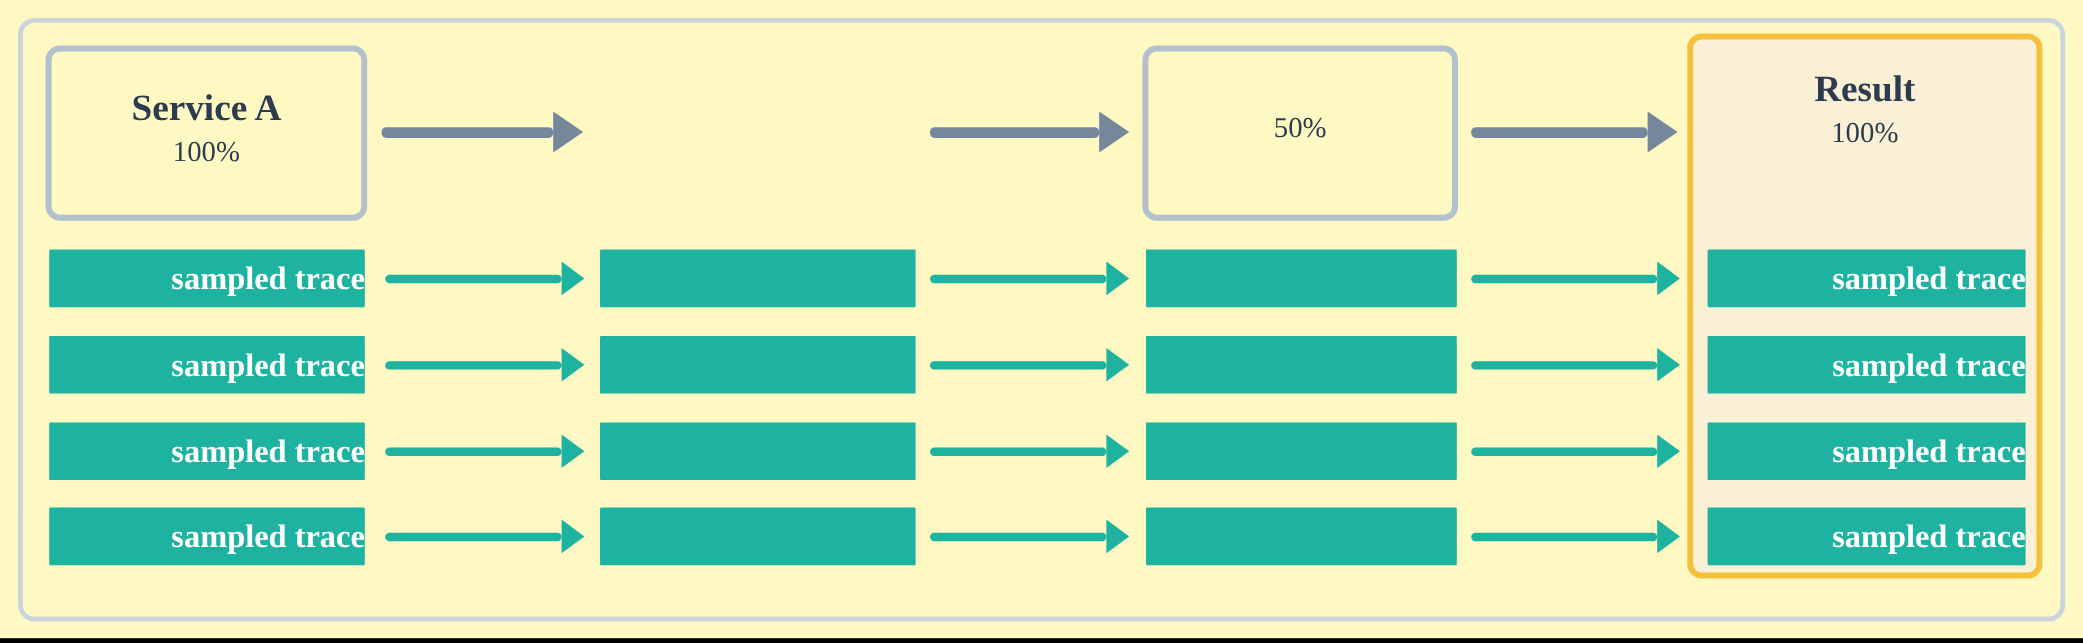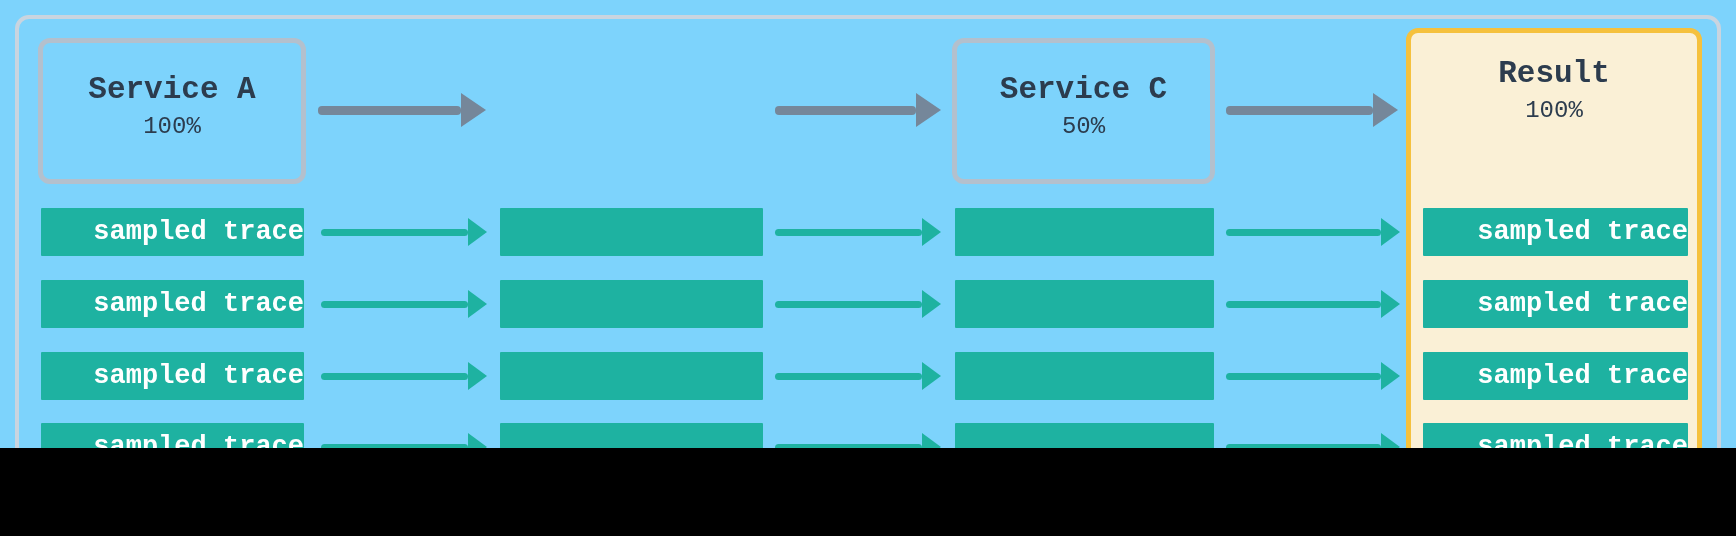"Service A" .stage { background: #7dd3fc -> #fef9c3; font-family: Liberation Mono, monospace -> Liberation Serif, serif; height: 448px -> 532px }
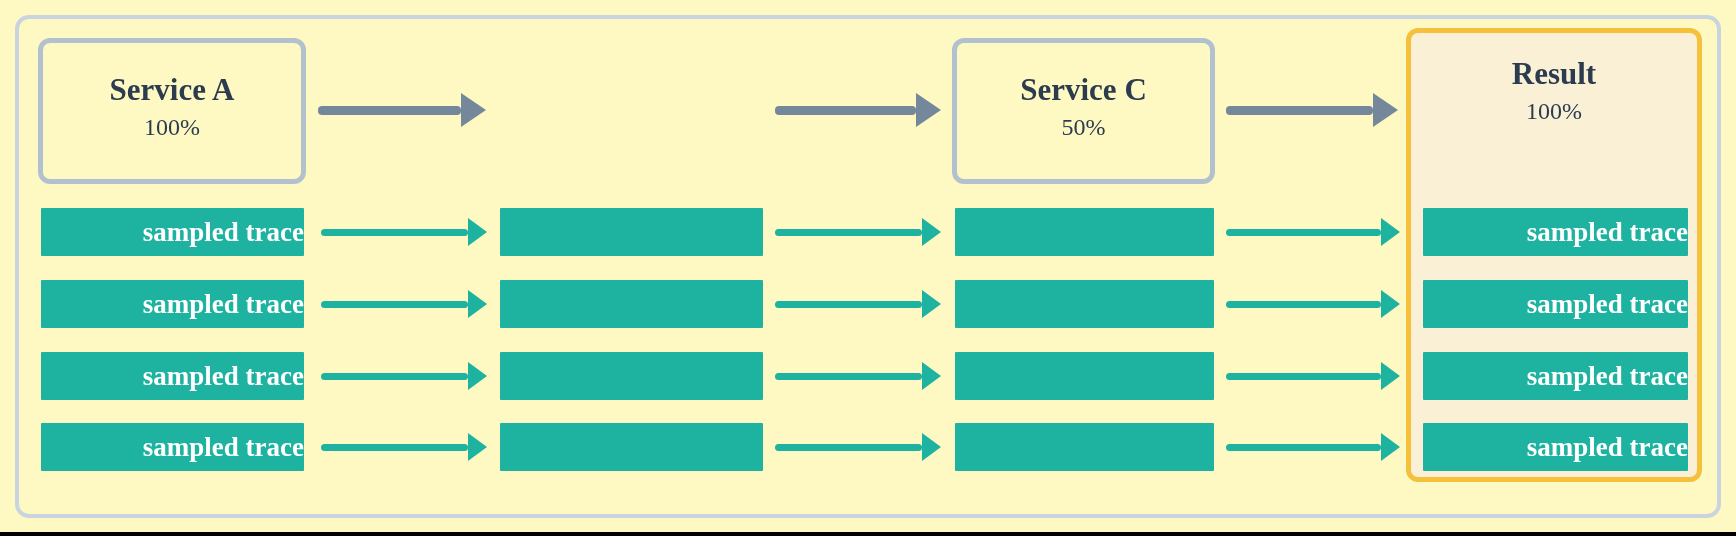"Service C" div.svc-title { html: <div>Service C</div> -> none }
